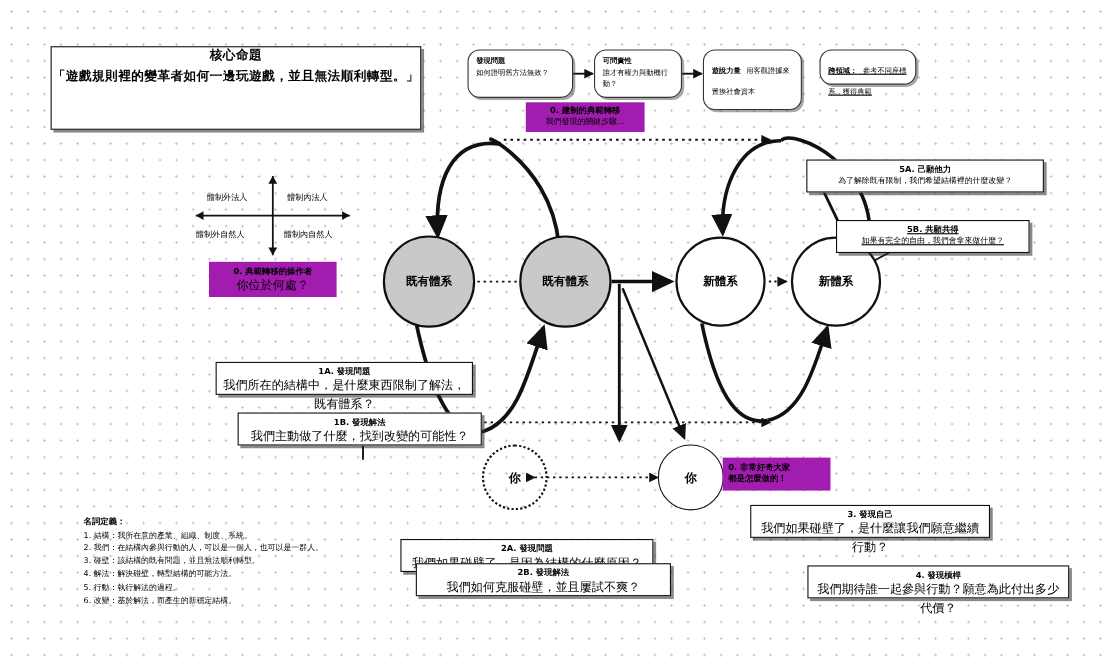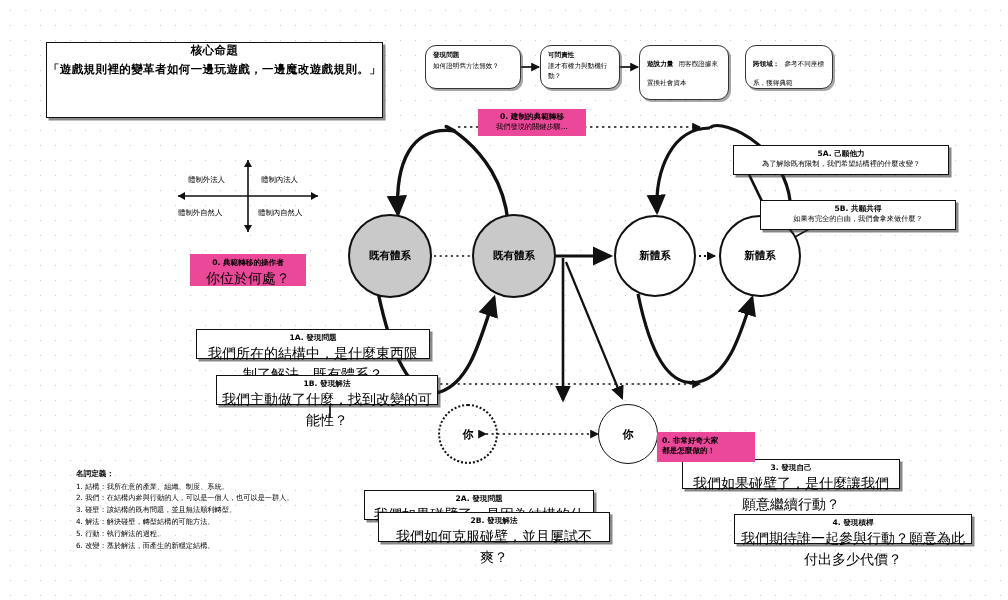"「遊戲規則裡的變革者如何一邊玩遊戲，一邊魔改遊戲規則。」" div.title-sub { text: 一邊魔改遊戲規則 -> 並且無法順利轉型 }
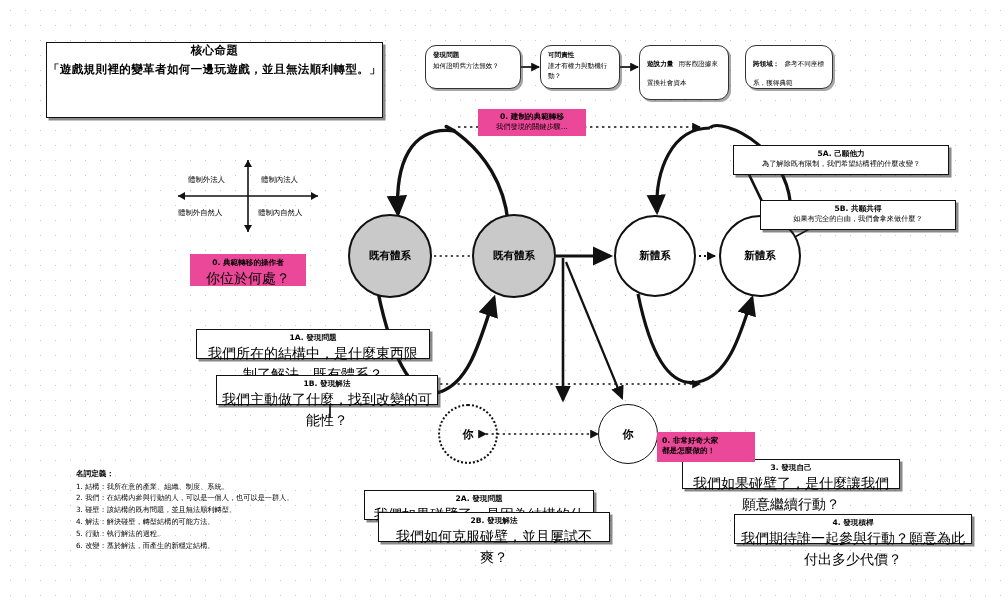"跨領域： 參考不同座標系，獲得典範" div.rbox { height: 44px -> 32px; text-decoration: none -> underline }
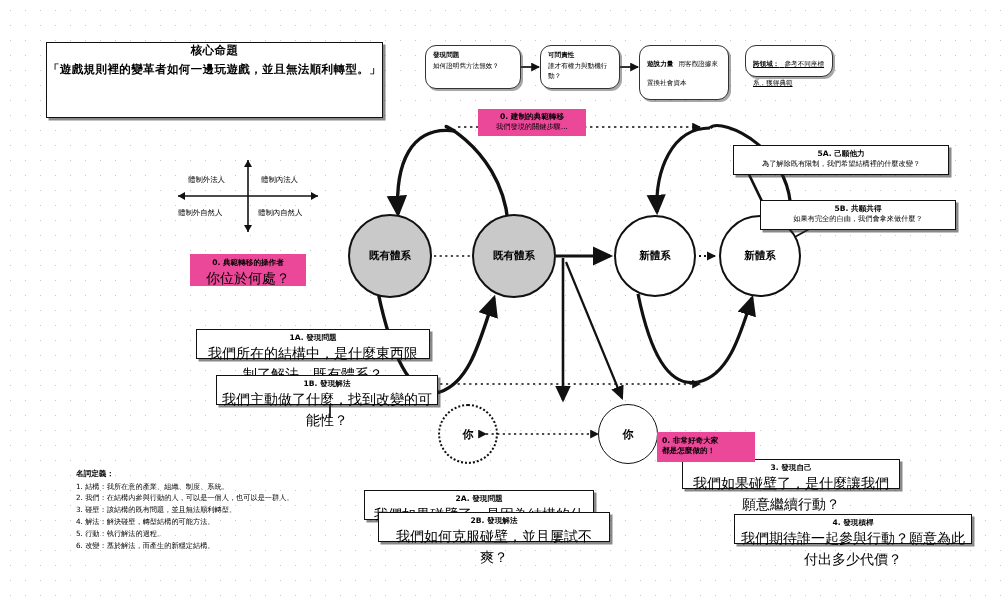"0. 建制的典範轉移" .hl { background: #ec4899 -> #a21caf; margin-top: 16px -> none }
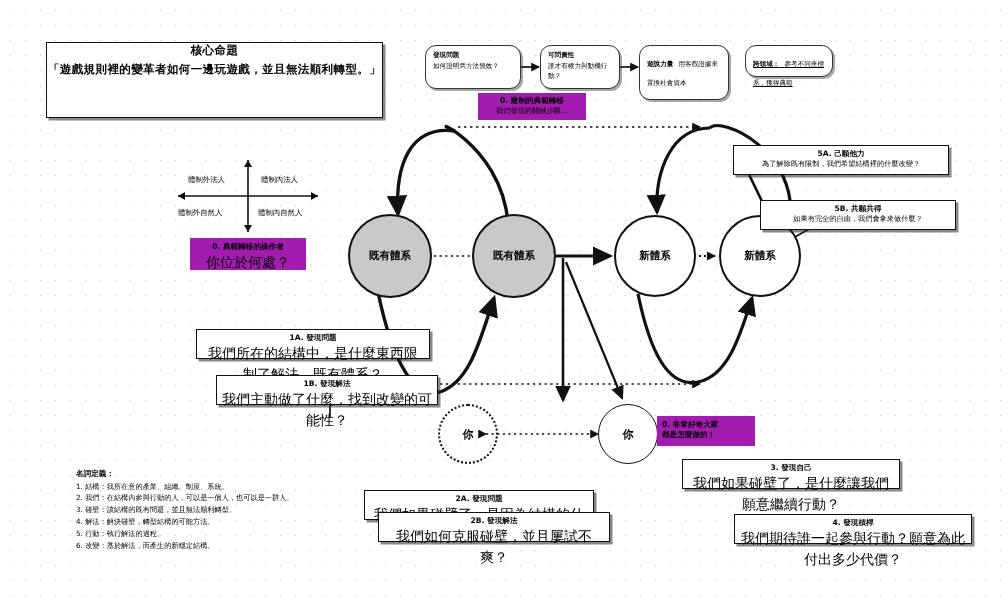"5B. 共願共得" div.box { text-decoration: none -> underline; width: 196px -> 176px }
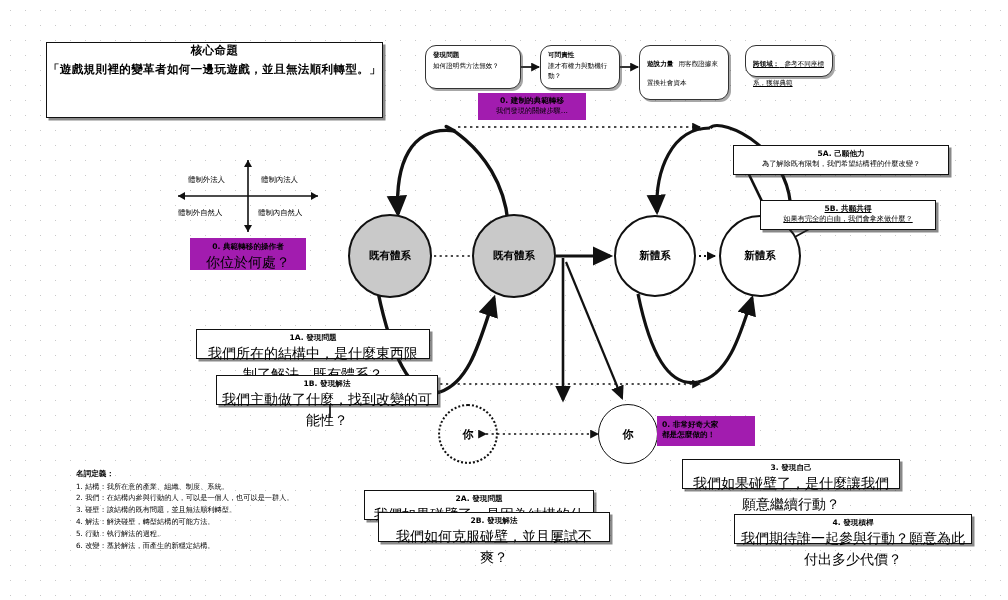"你位於何處？" .bdy { font-size: 14px -> 11px }
